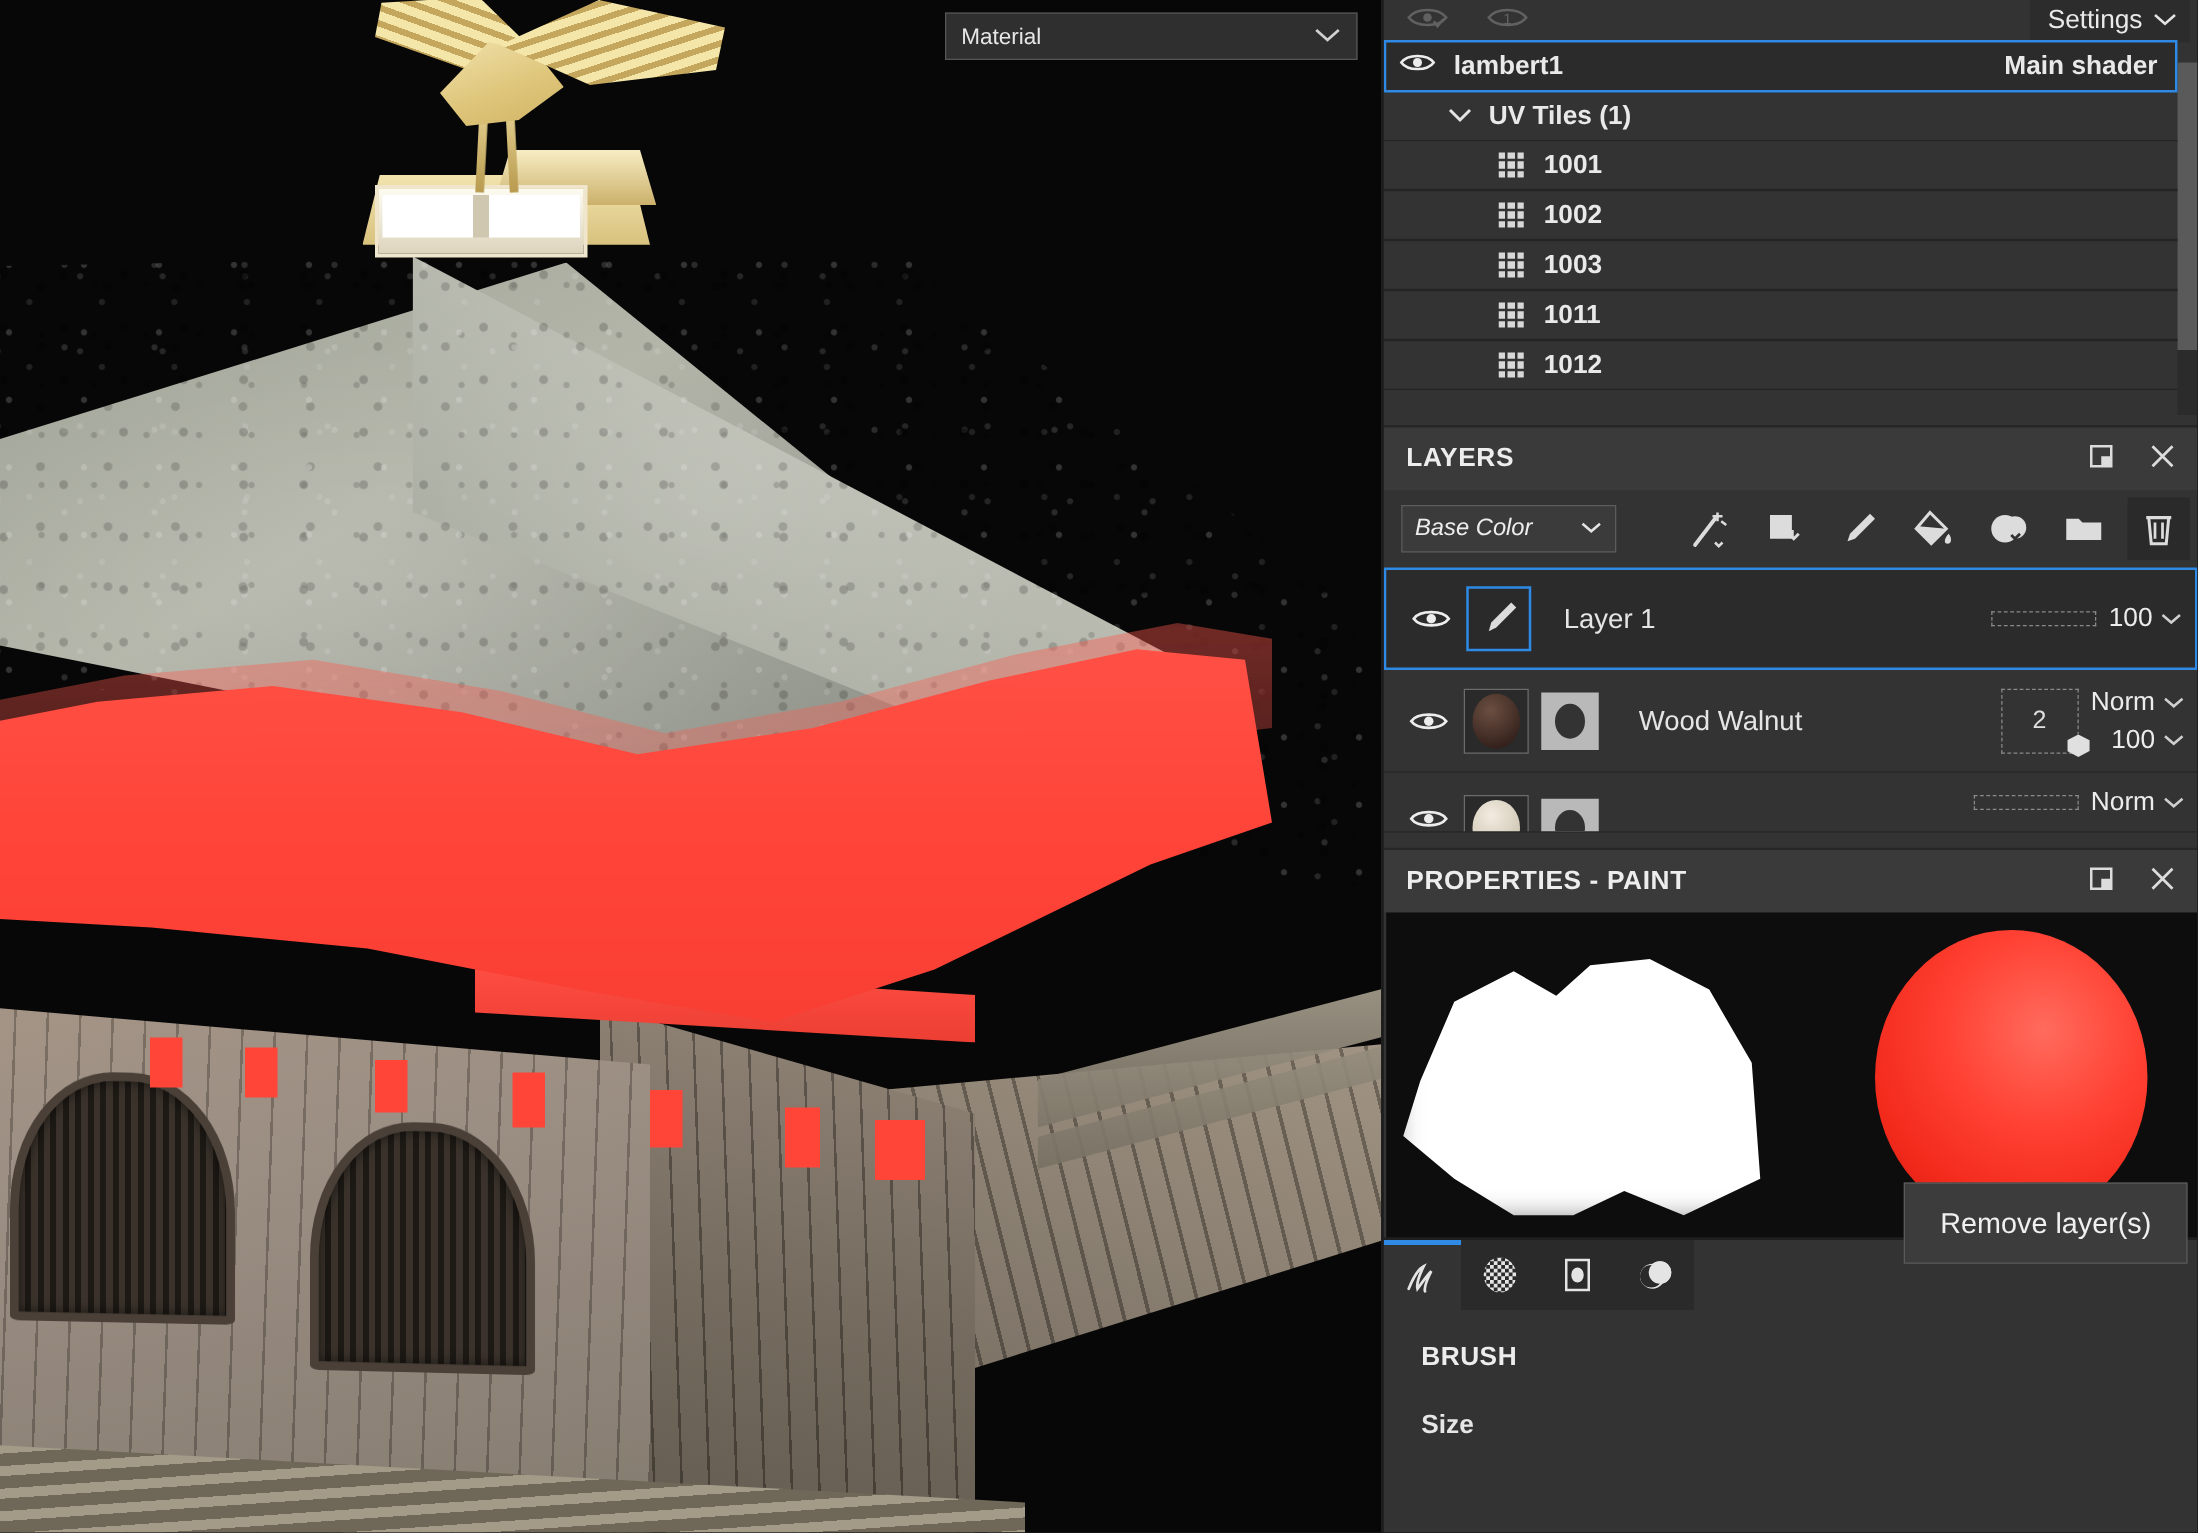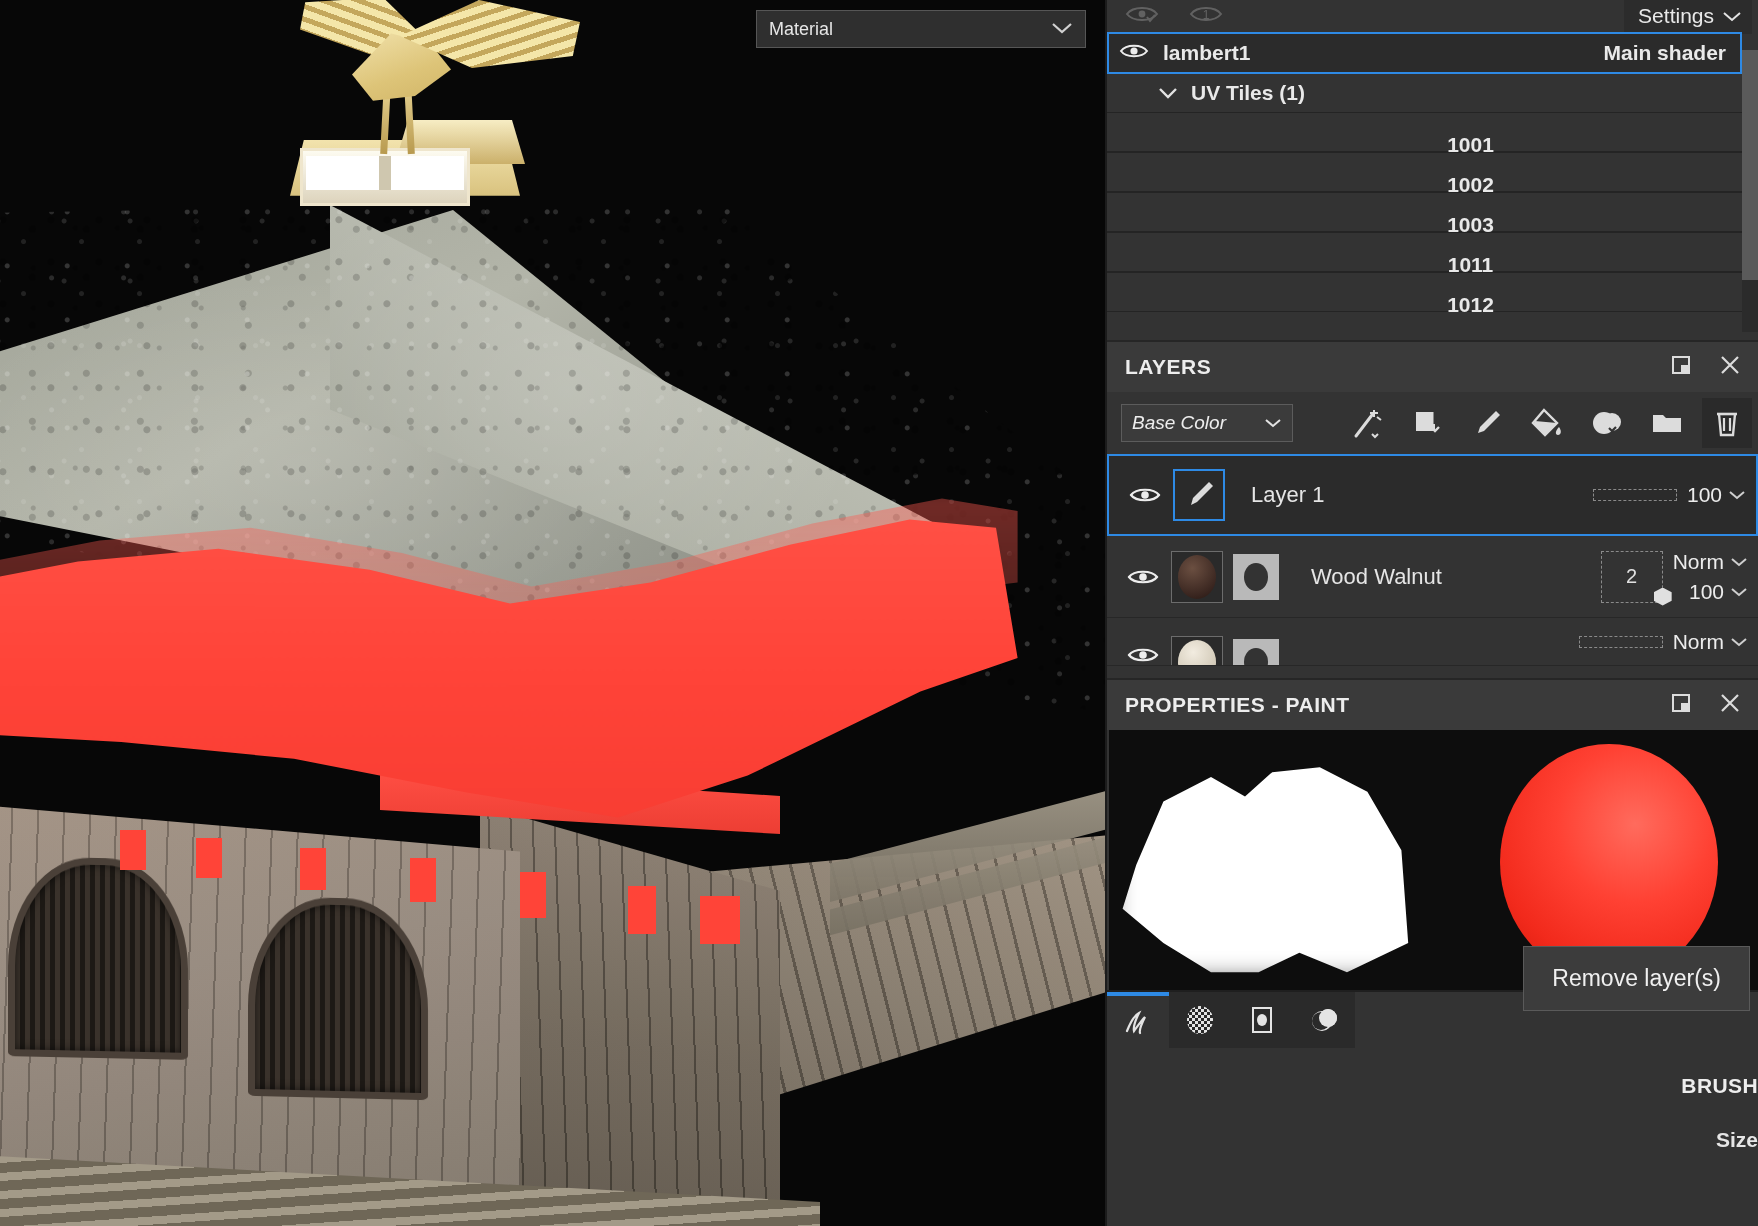"Material" #app { text-align: right -> none }
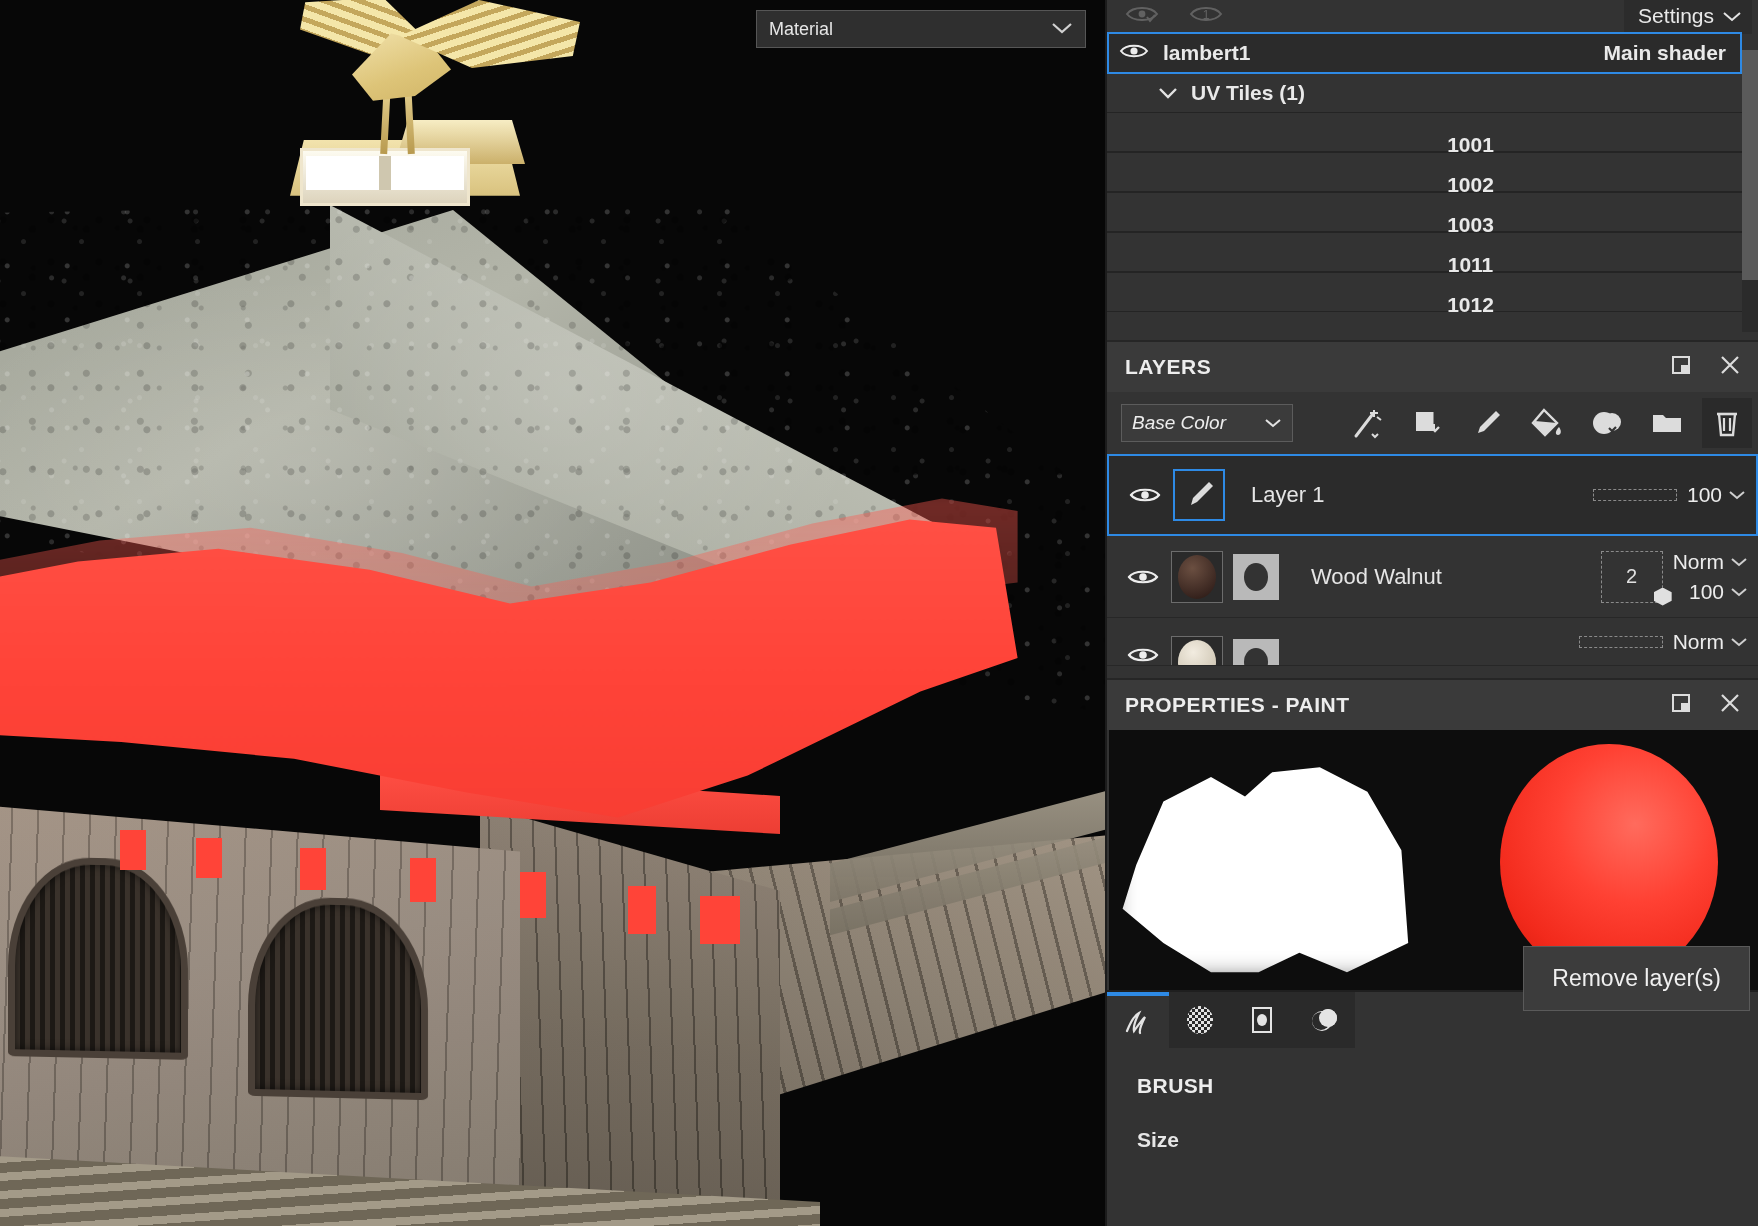"1001" .uv-tile-row { flex-direction: column -> none }
